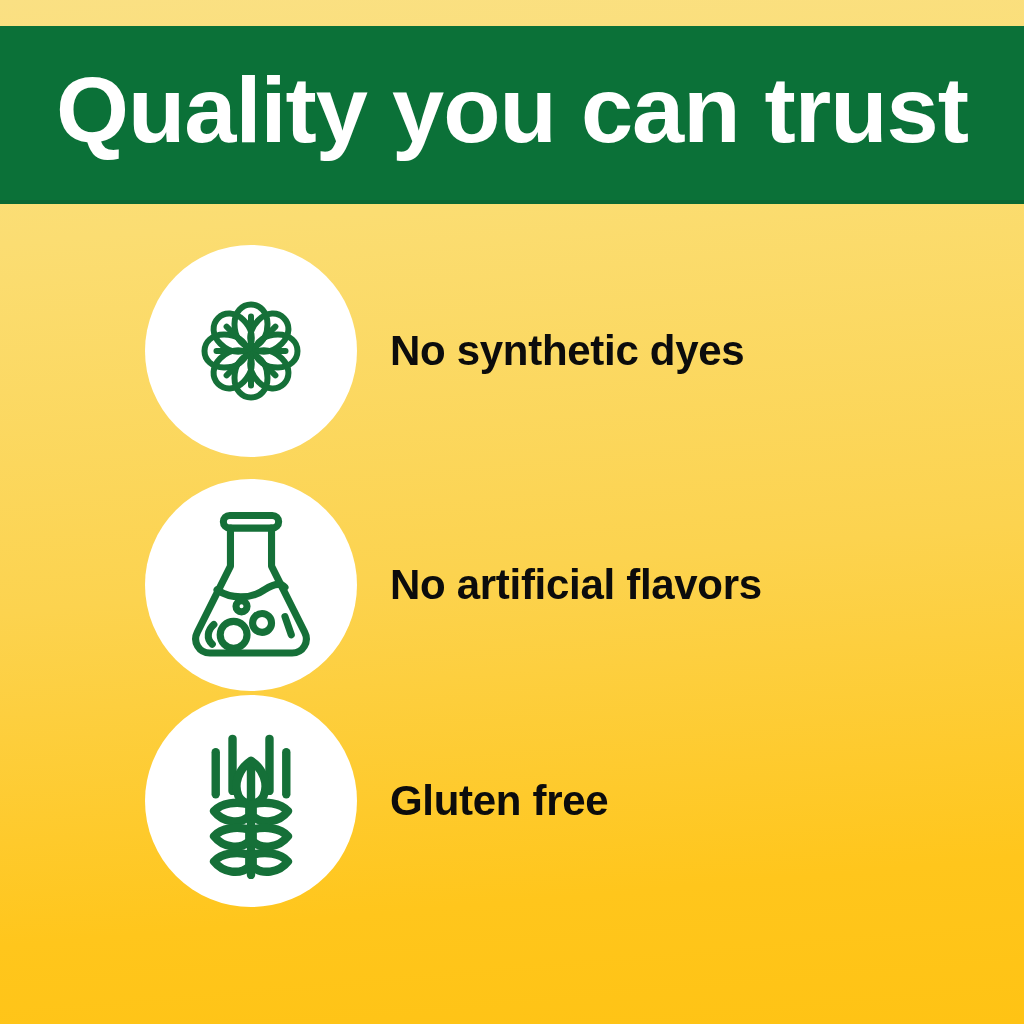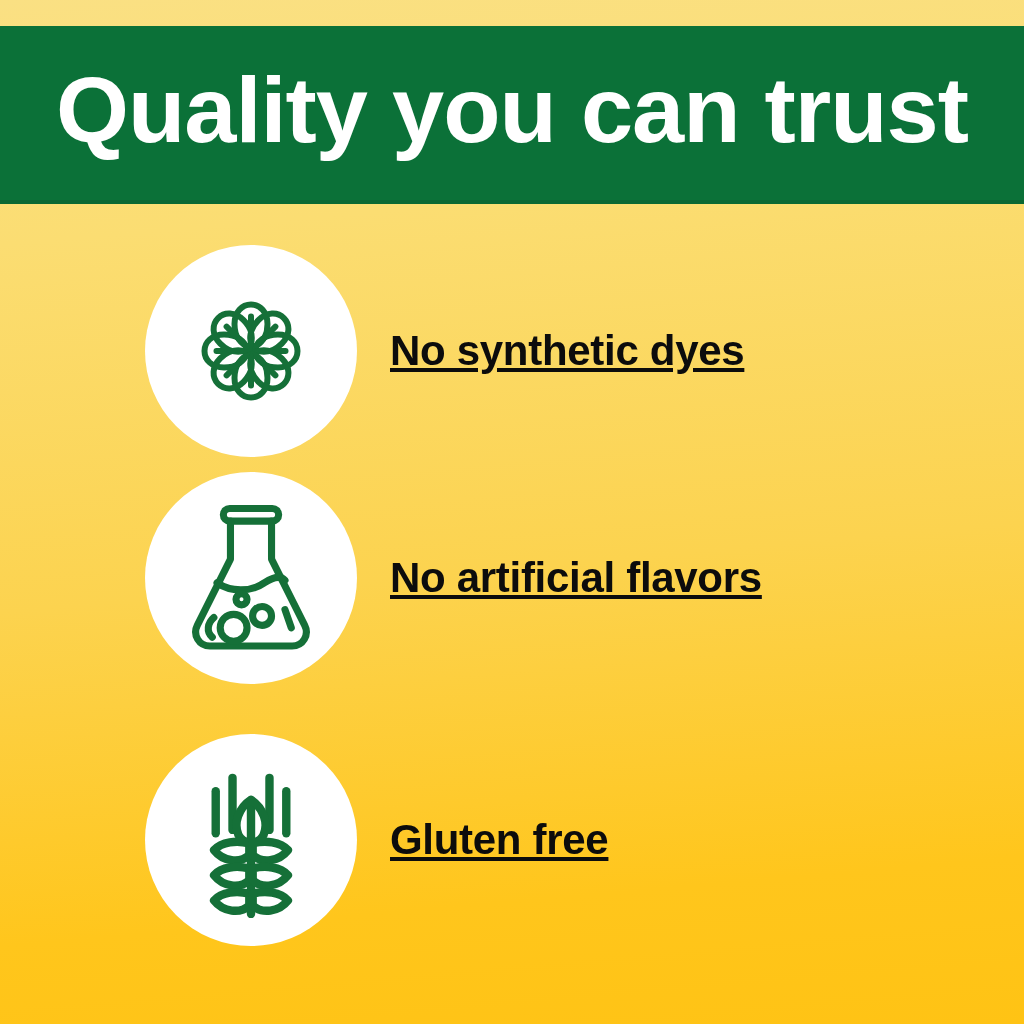"No synthetic dyes" .feature-label { text-decoration: underline -> none }
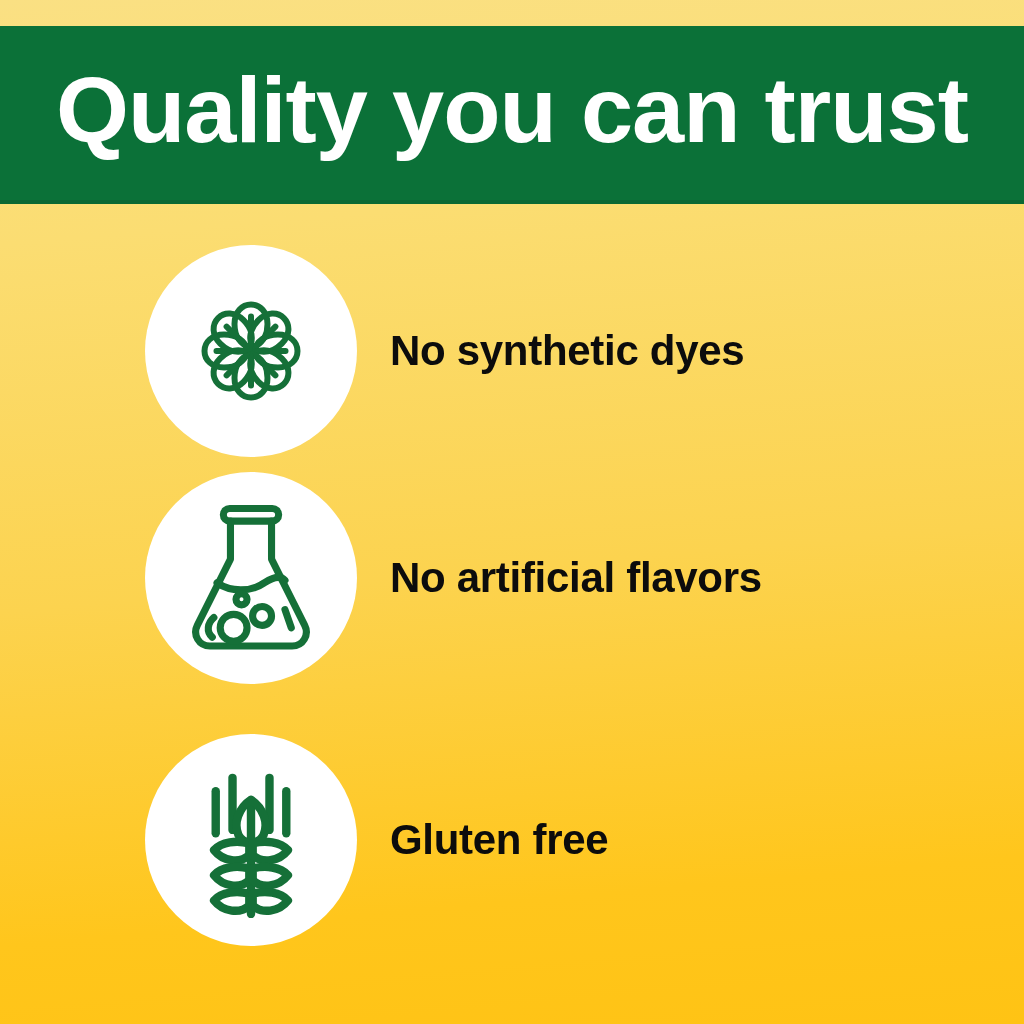"No artificial flavors" .feature-row.r1 { top: 294px -> 301px }
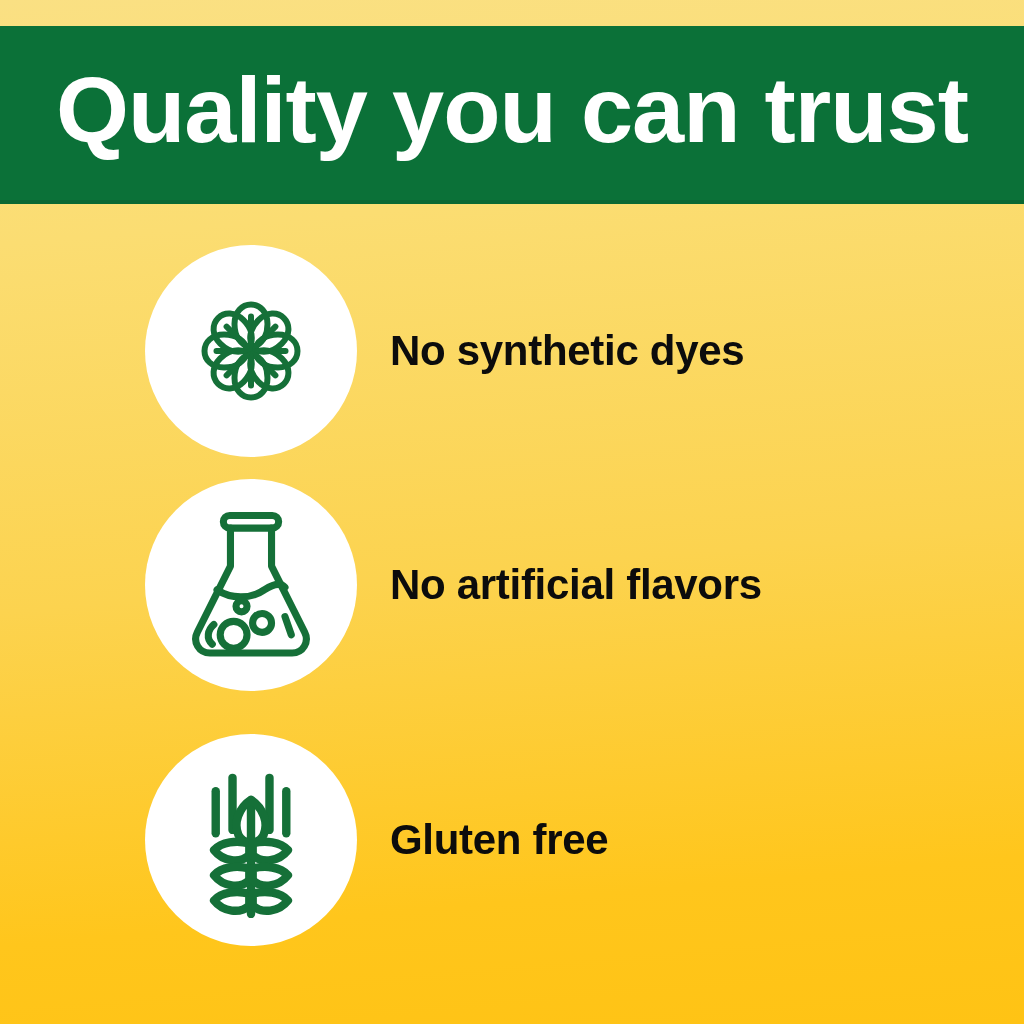"Gluten free" .feature-row.r2 { top: 556px -> 517px }
